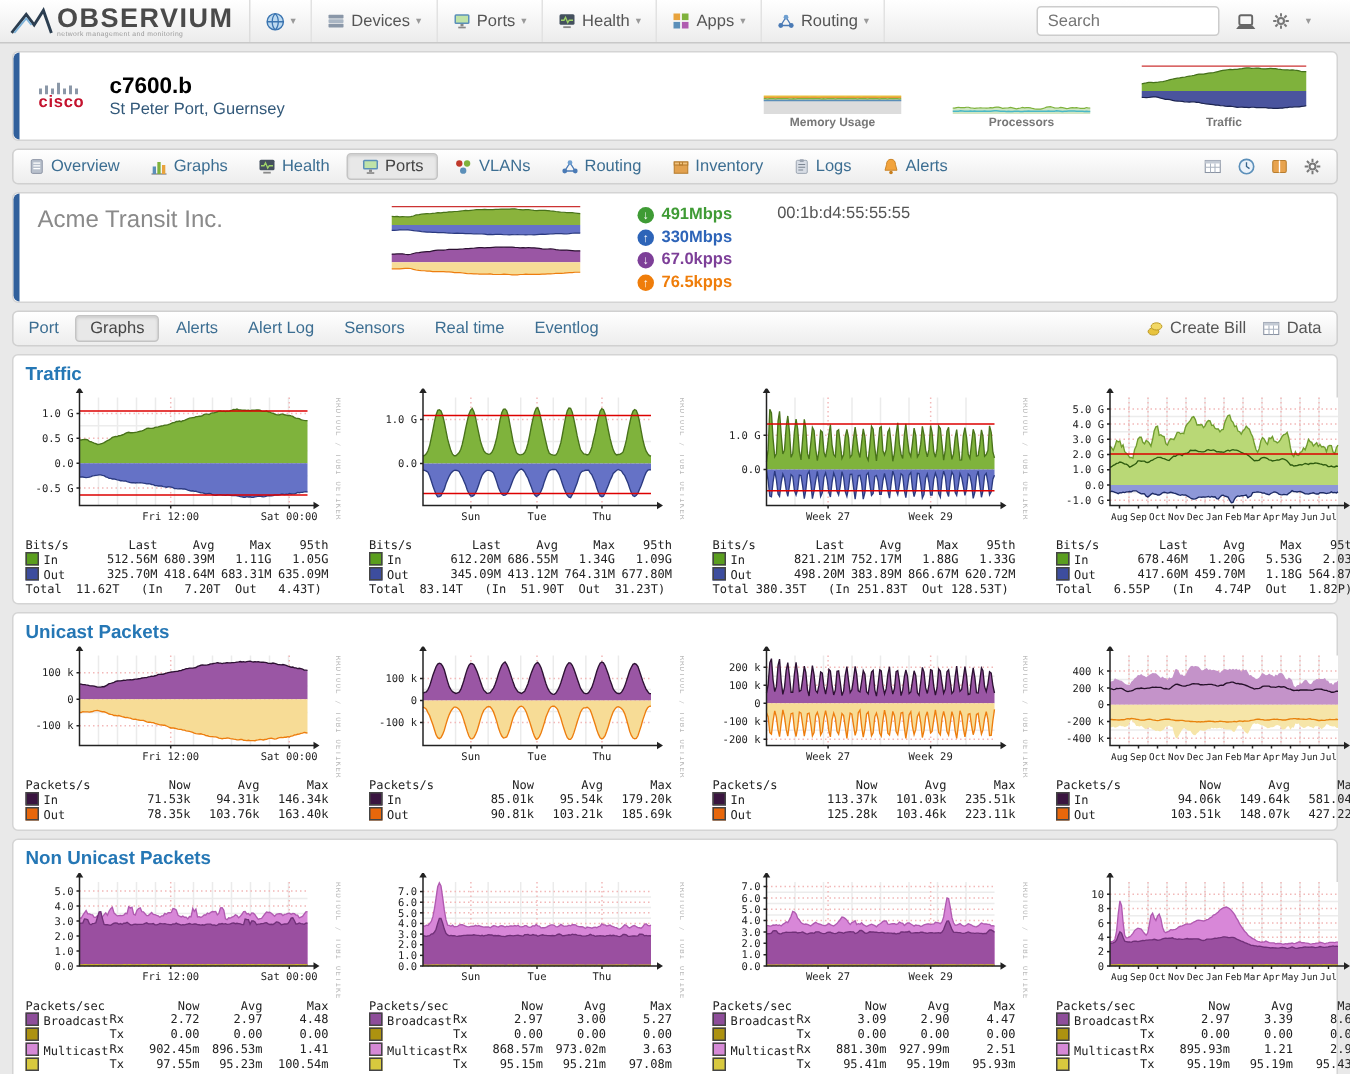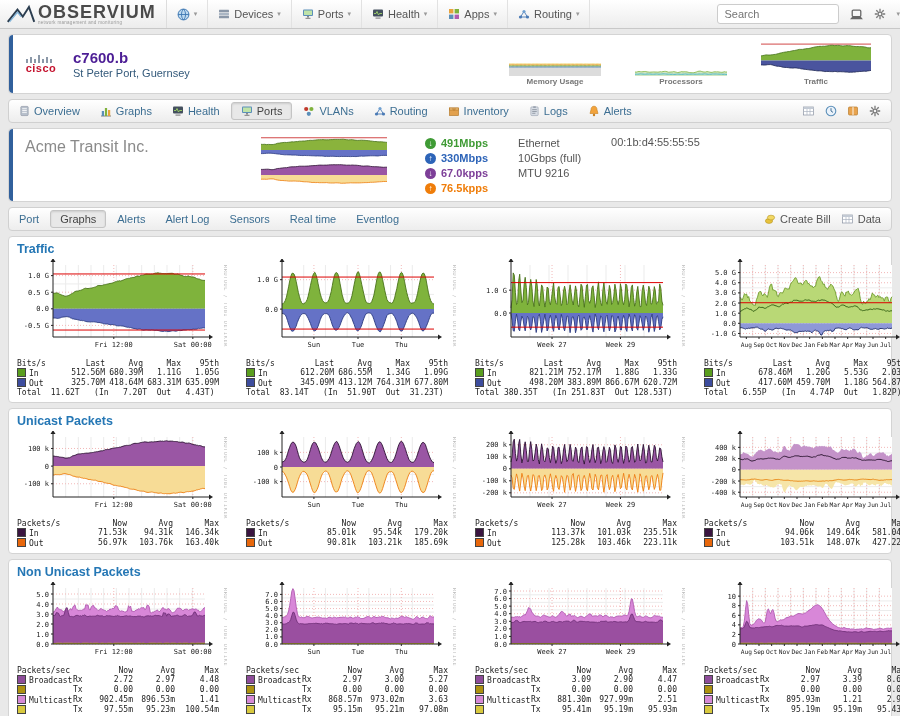"Search" .nav-right { padding-right: 0 -> 26px }
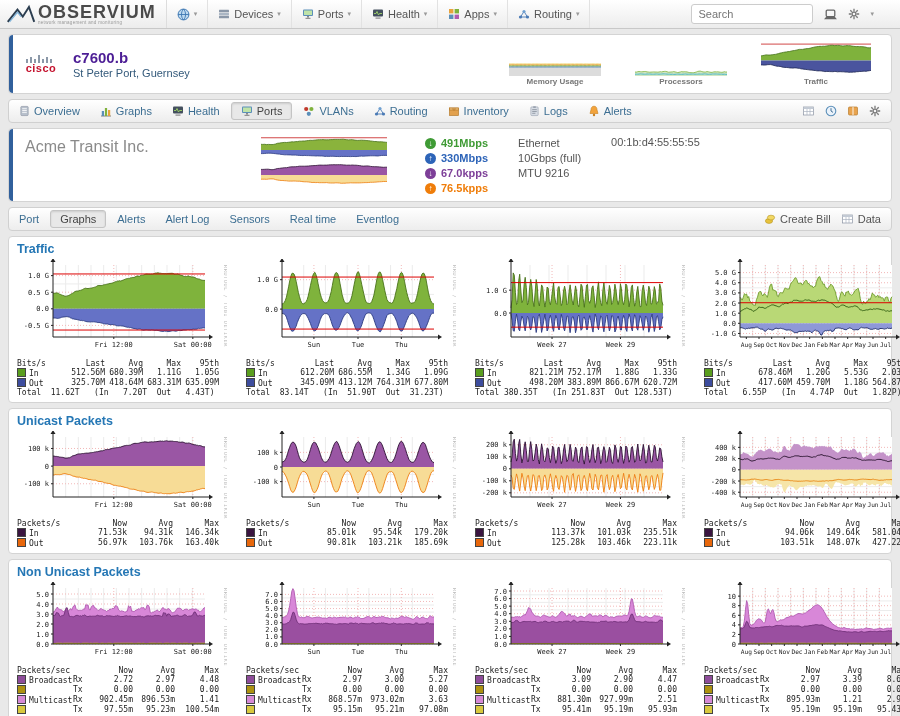"c7600.b" .dev-name { color: #4c1d95 -> #000000 }
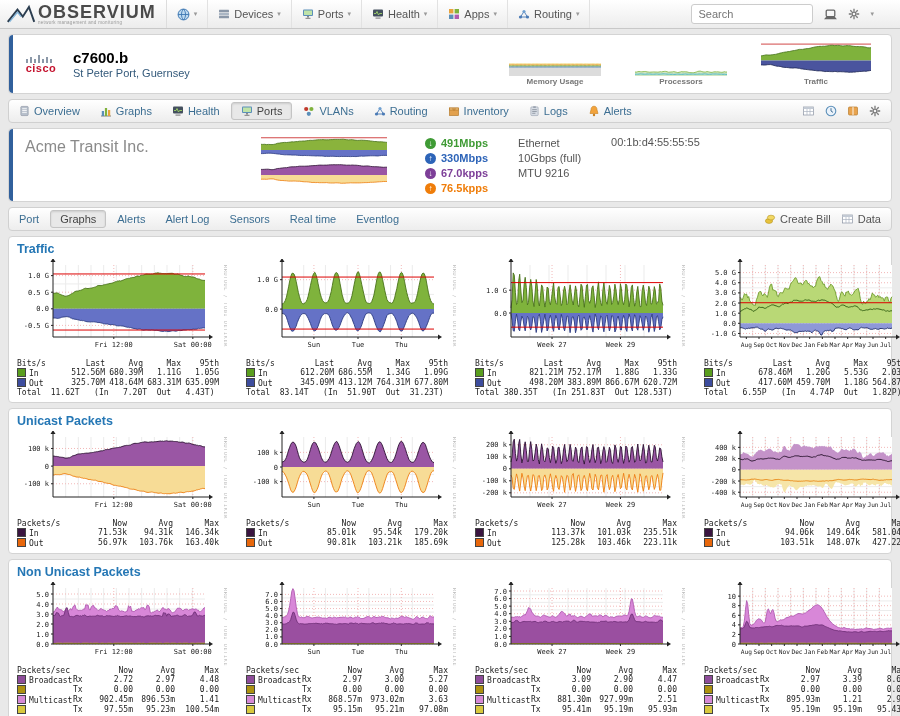"Ethernet" div.port-details { html: <div> <div>Ethernet</div> <div>10Gbps (full)</div> <div>MTU 9216</div> </div> -> none }
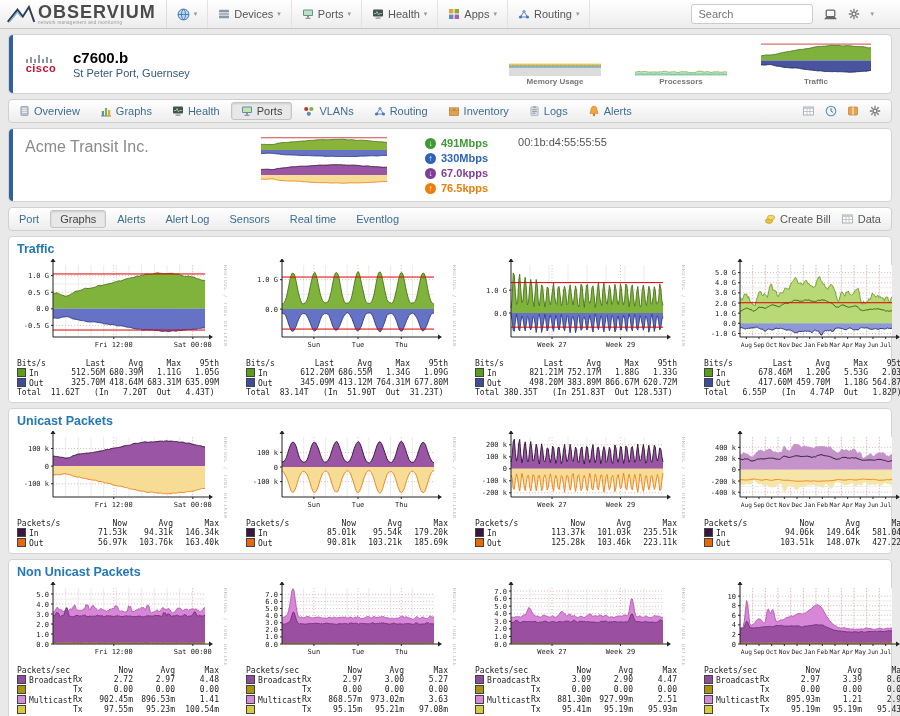"56.97k" span.v { text: 56.97k -> 78.35k }
